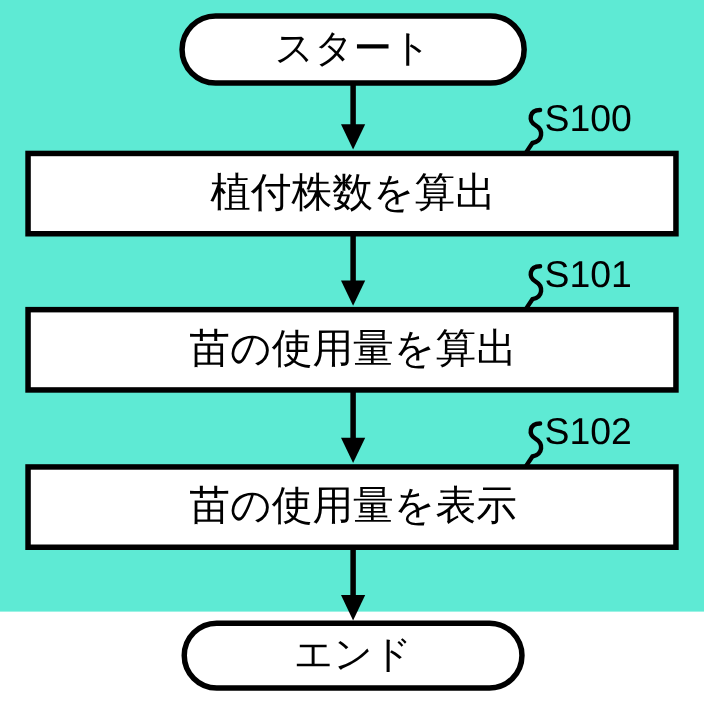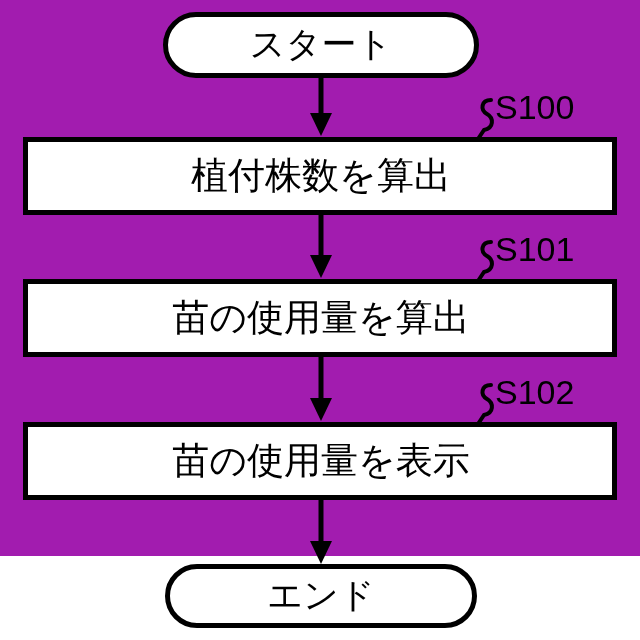"スタート" #canvas { background: #a21caf -> #5eead4 }
